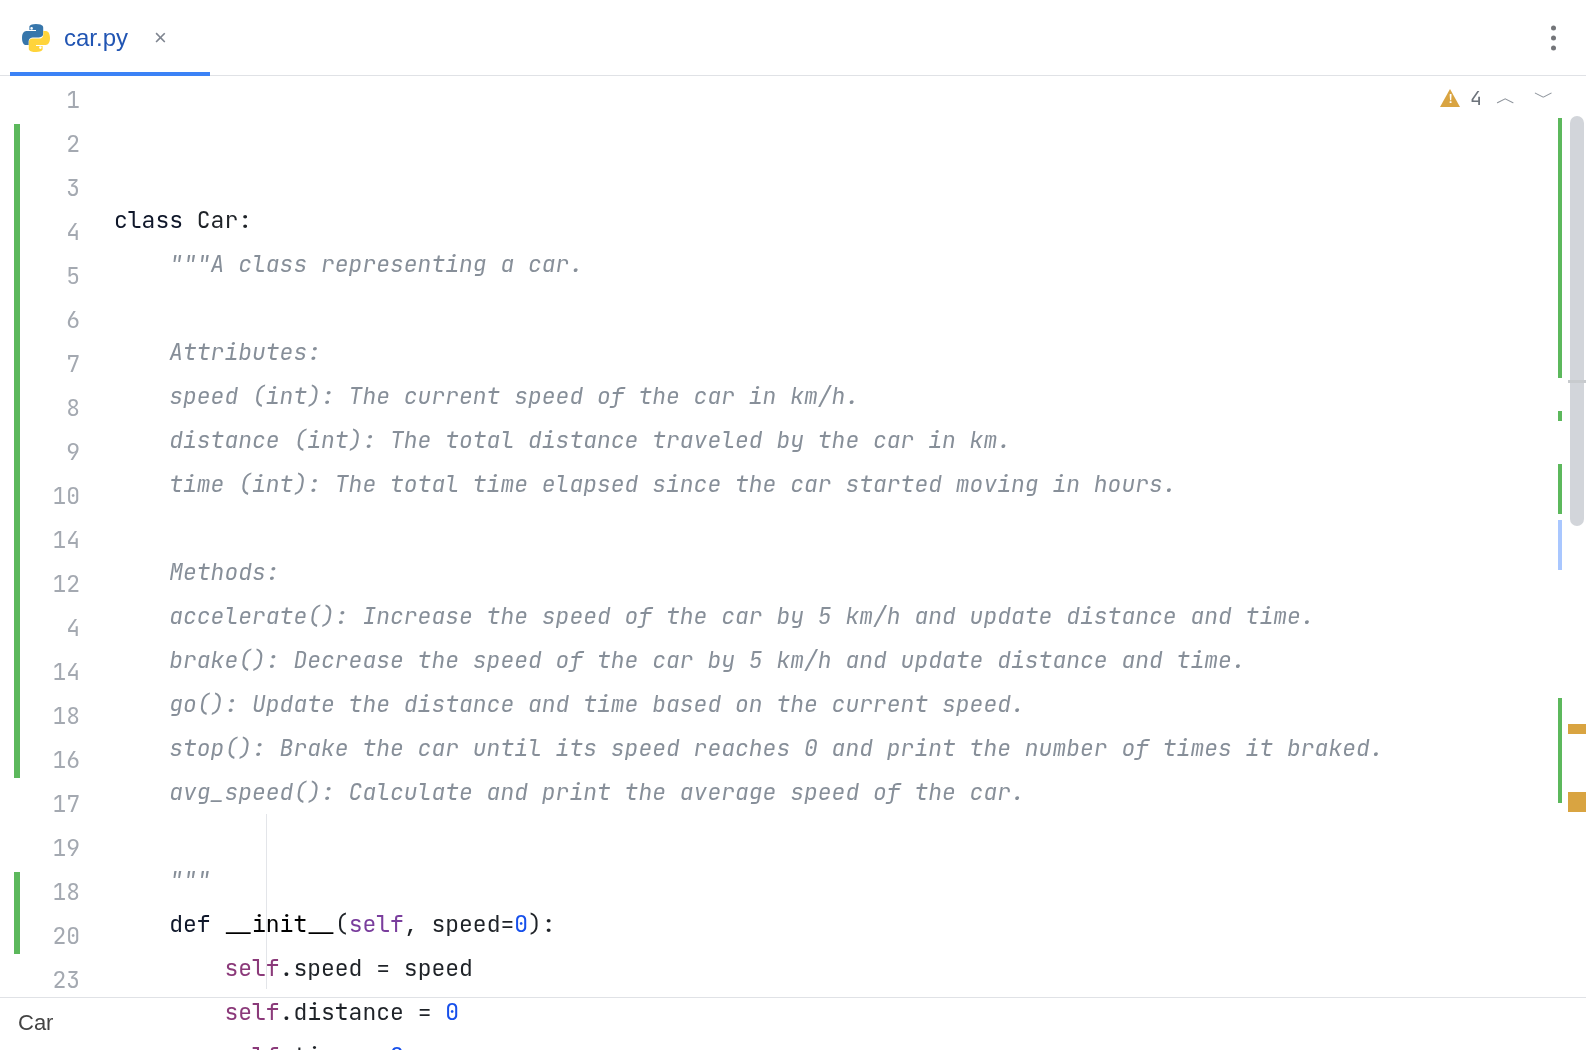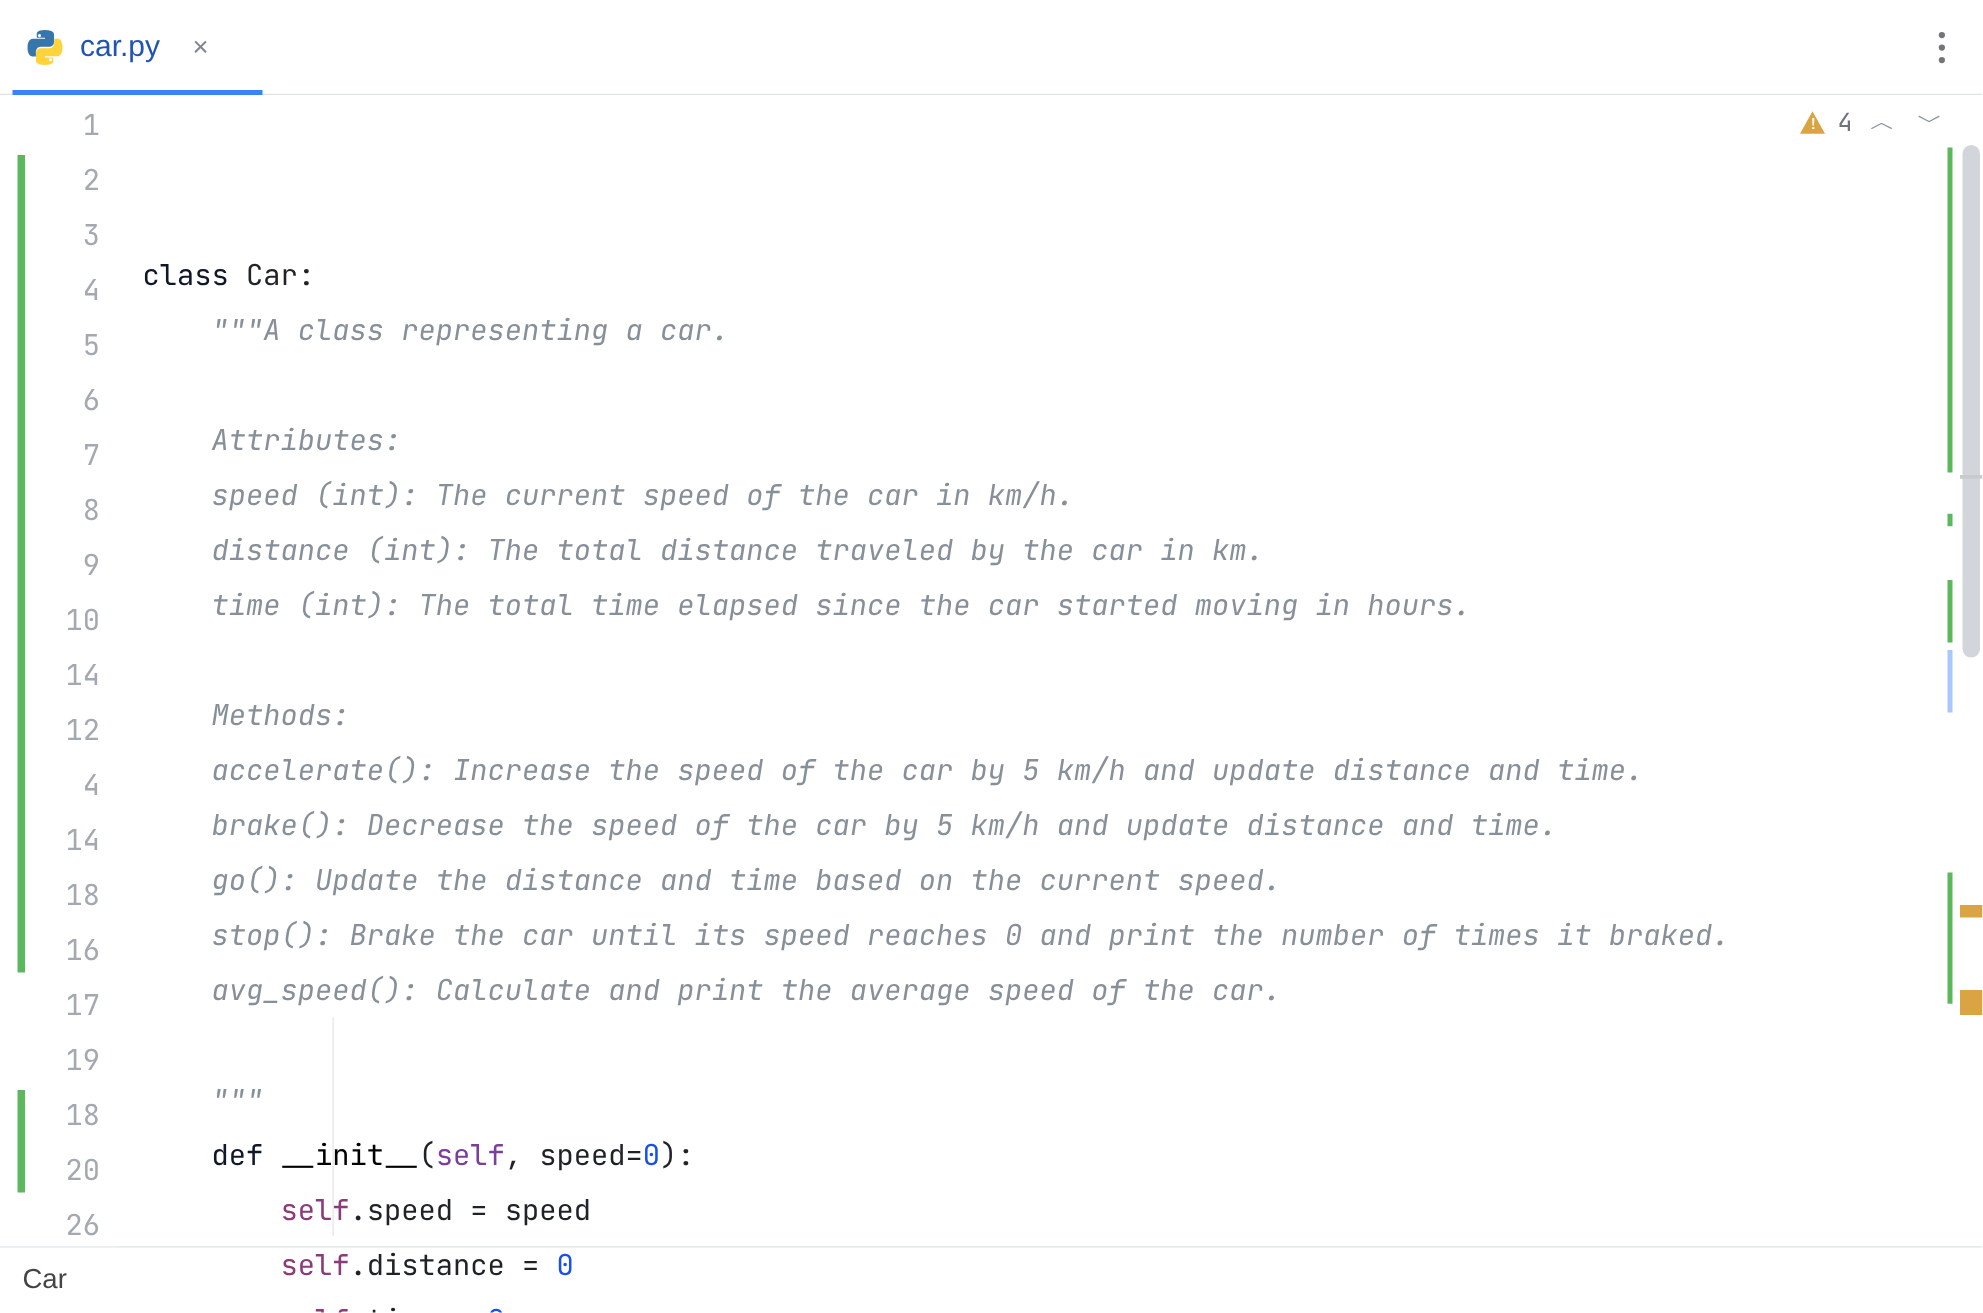"26" div { text: 26 -> 23 }
